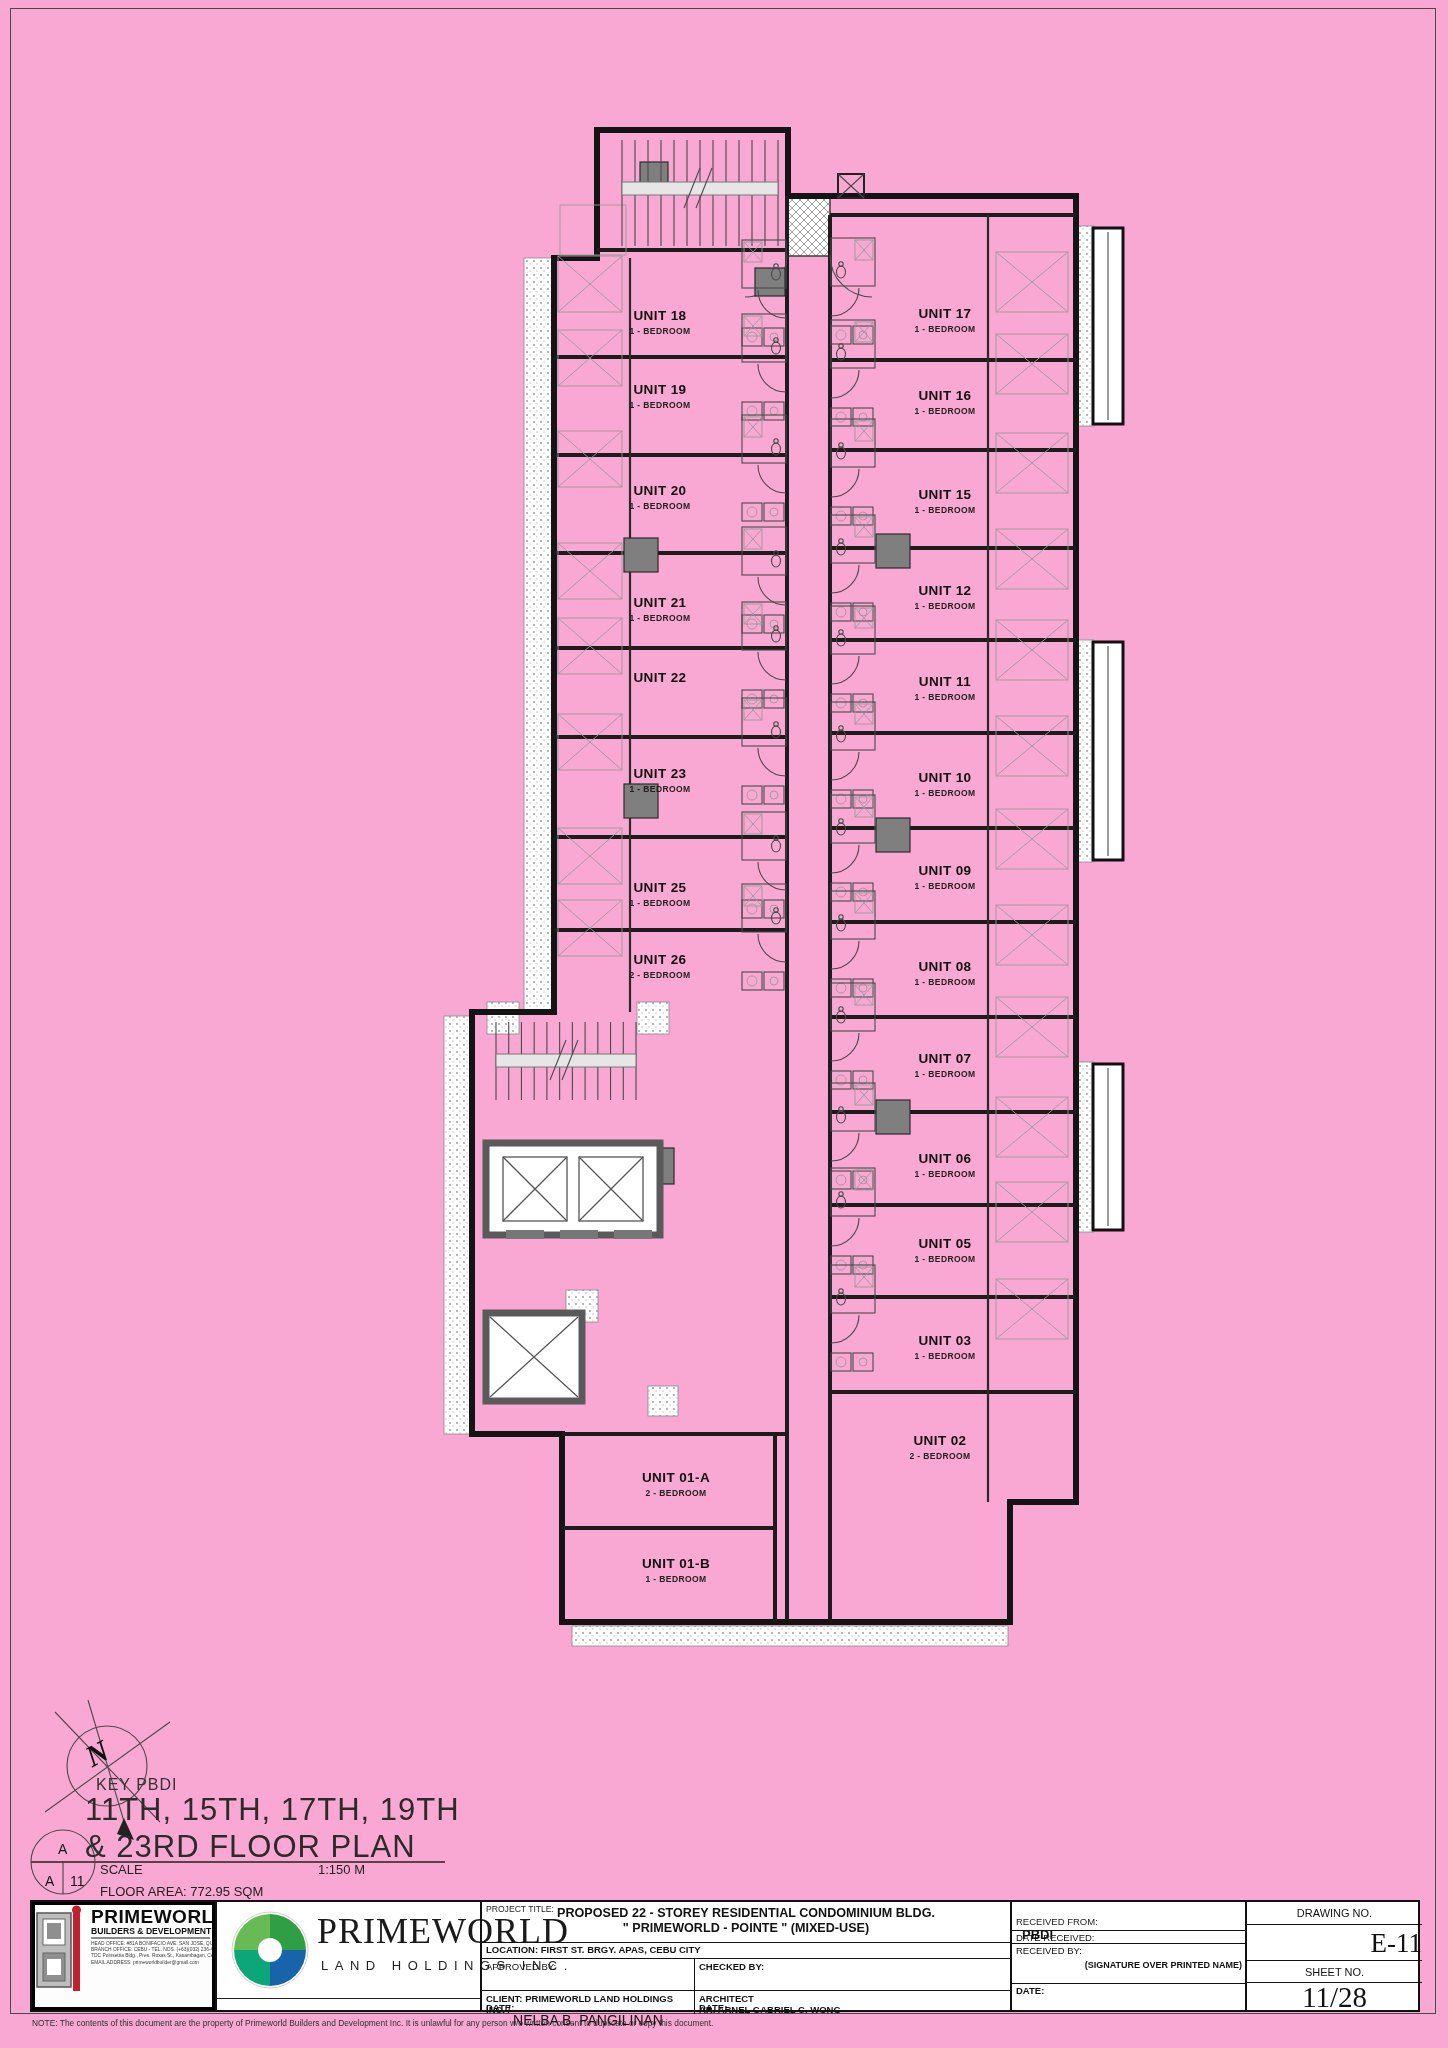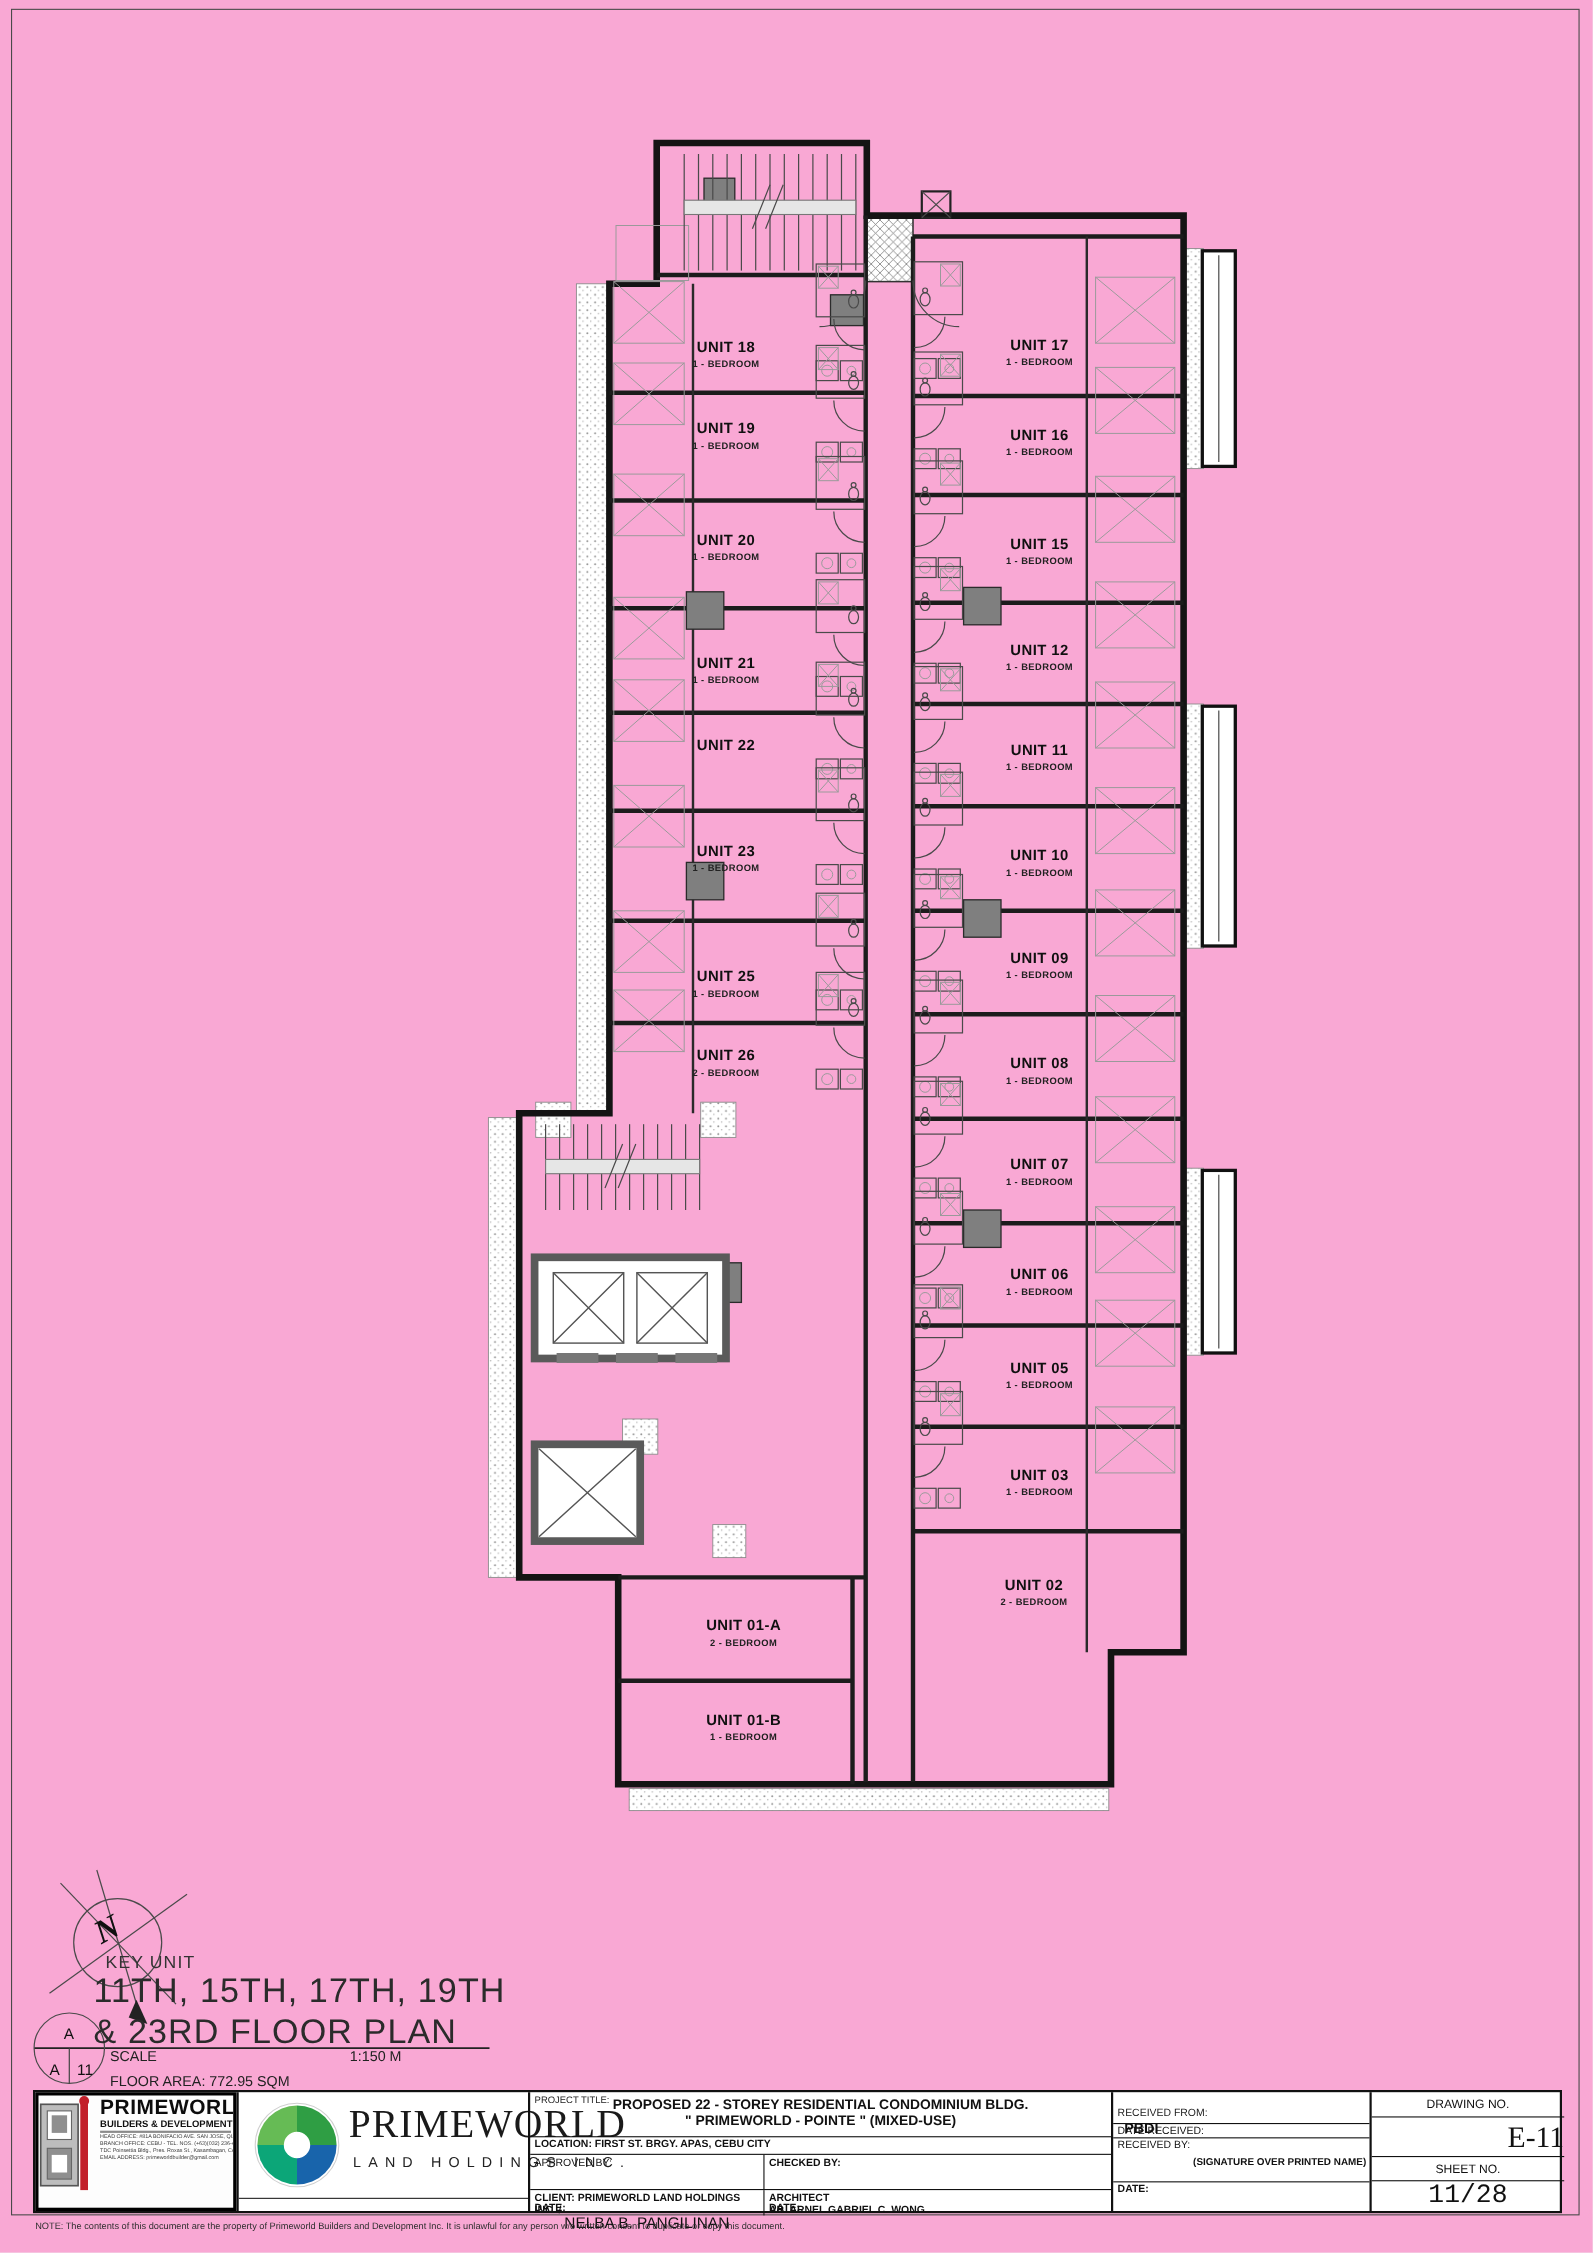"KEY UNIT" div.kp-label { text: UNIT -> PBDI }
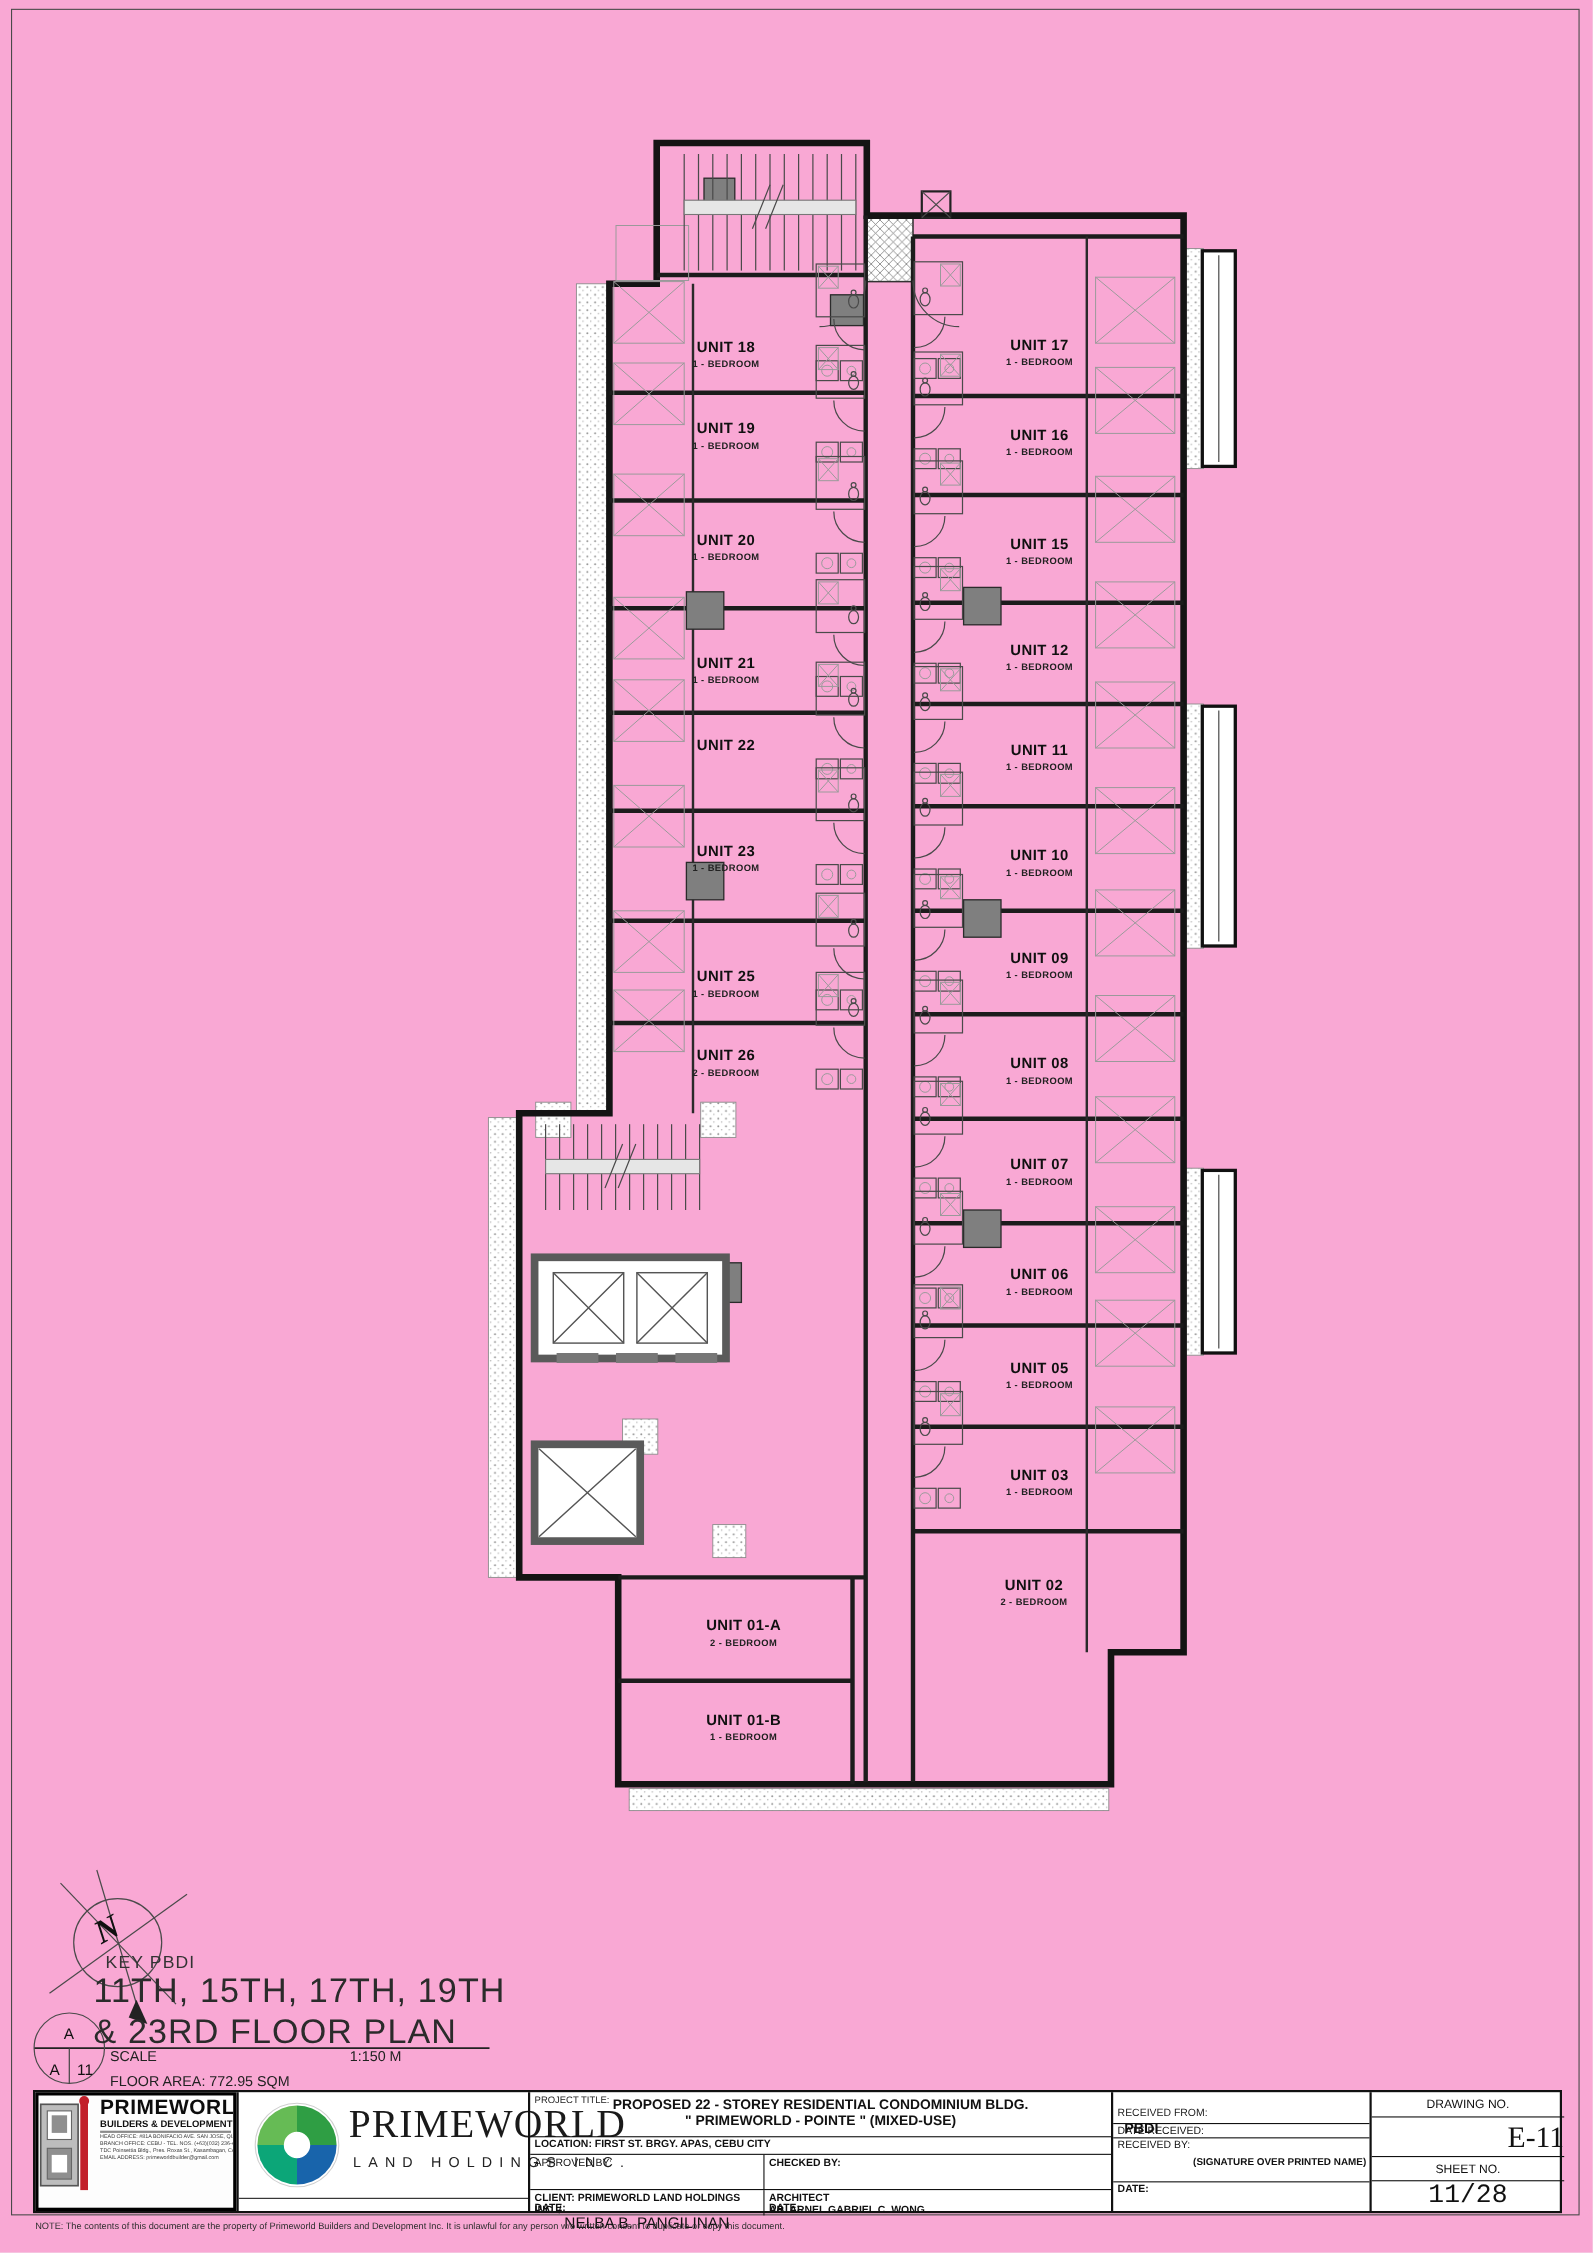"11/28" .c5 .d4 { font-family: Liberation Mono, monospace -> Liberation Serif, serif; font-size: 24px -> 29px }
